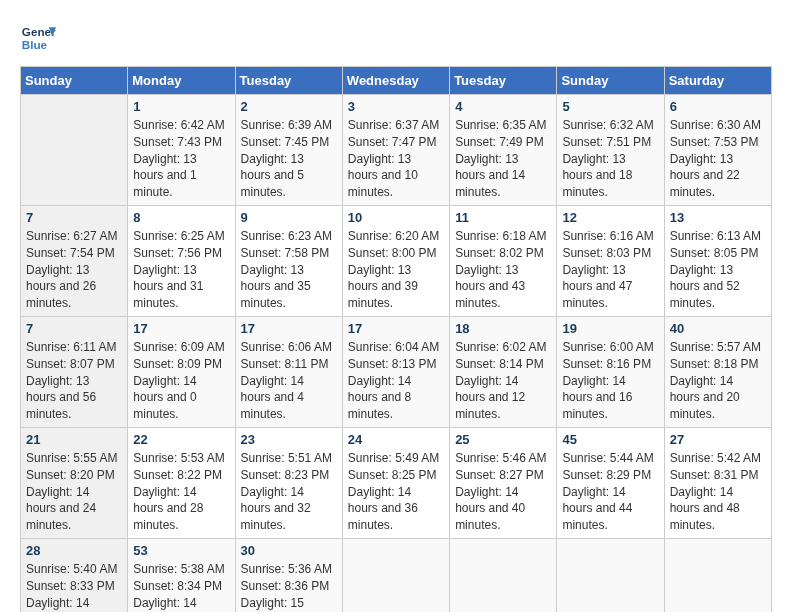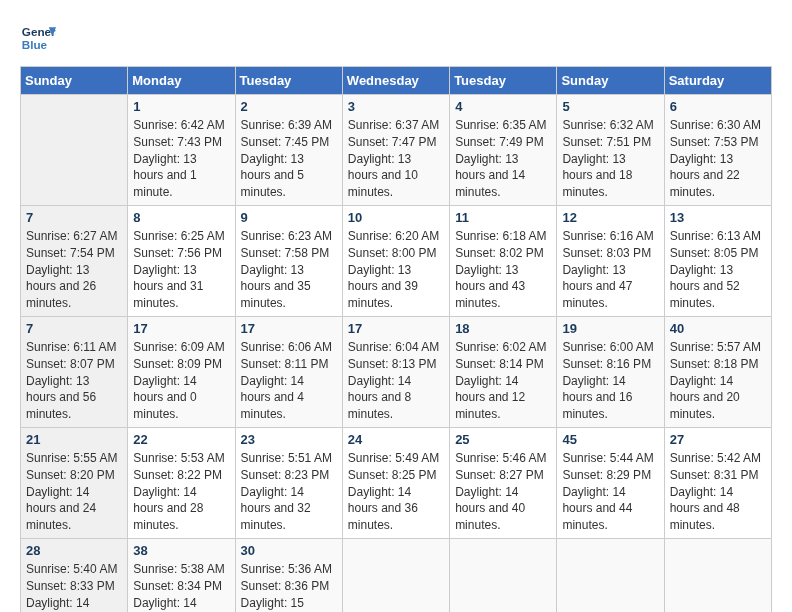"38" div.day-num { text: 38 -> 53 }
